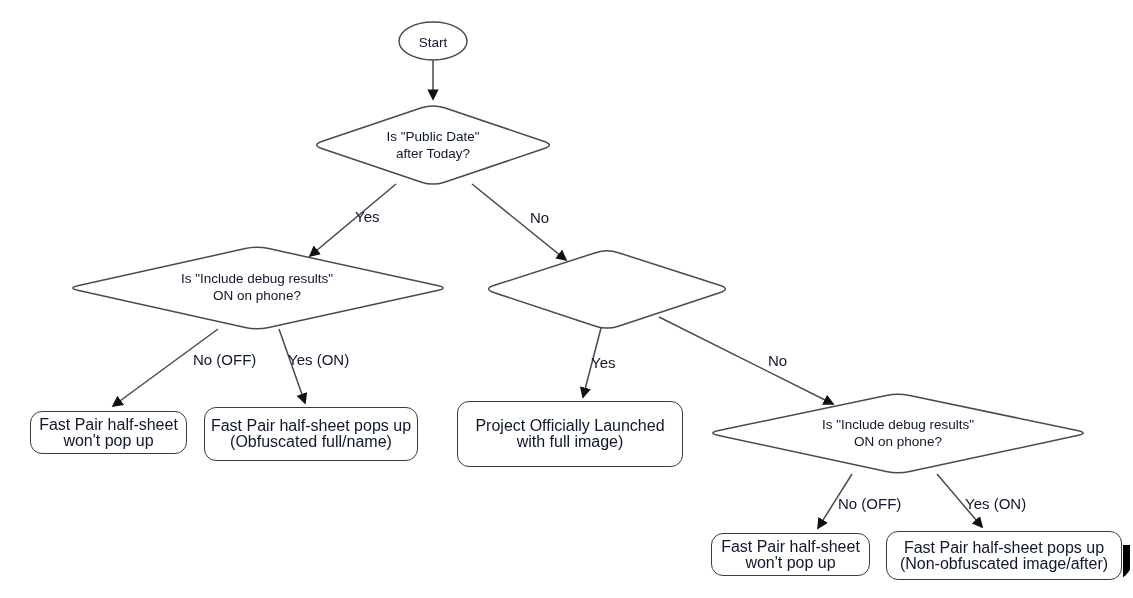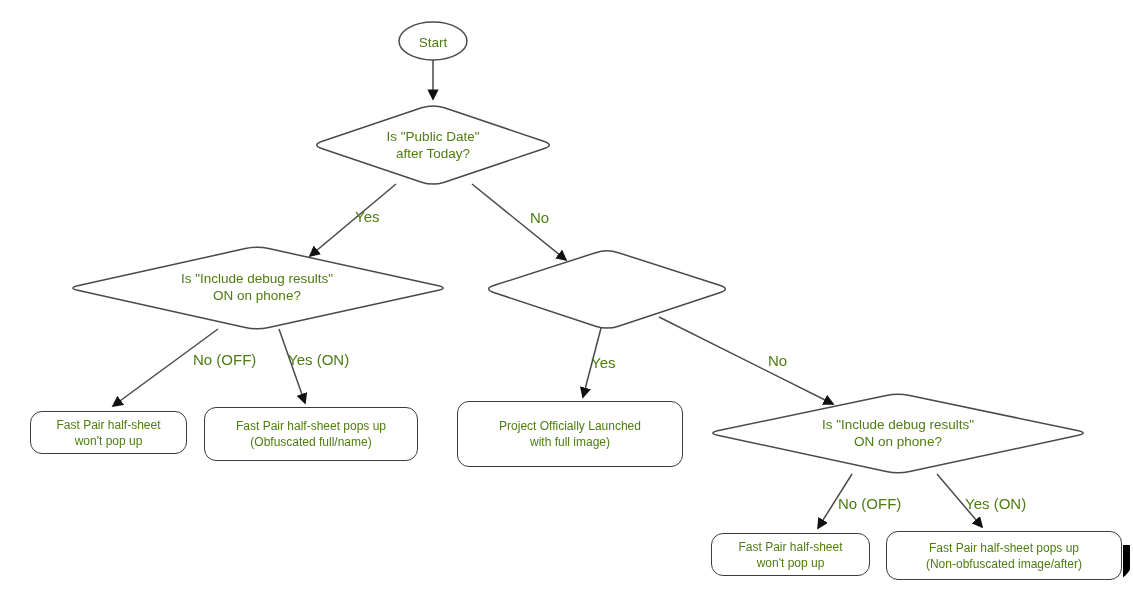"Start" .canvas { color: #4d7c0f -> #0f172a }
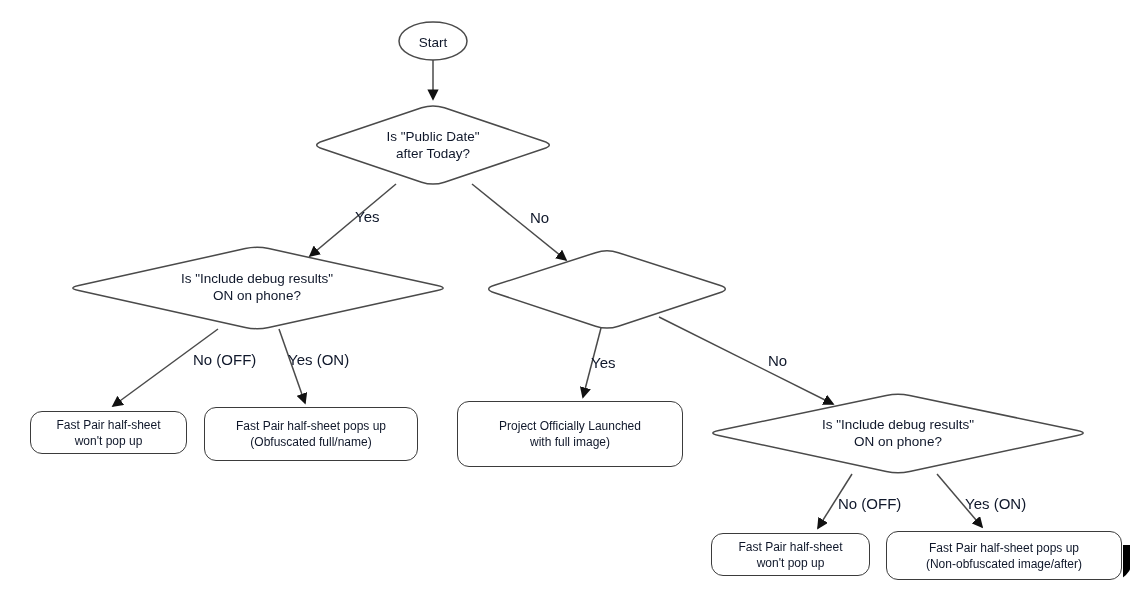"Fast Pair half-sheet" .result { font-size: 12px -> 16px }
